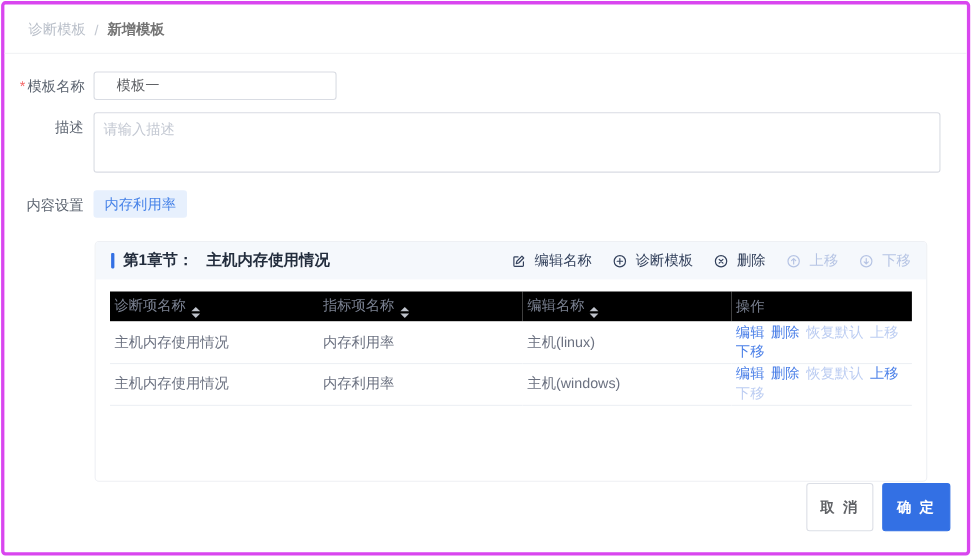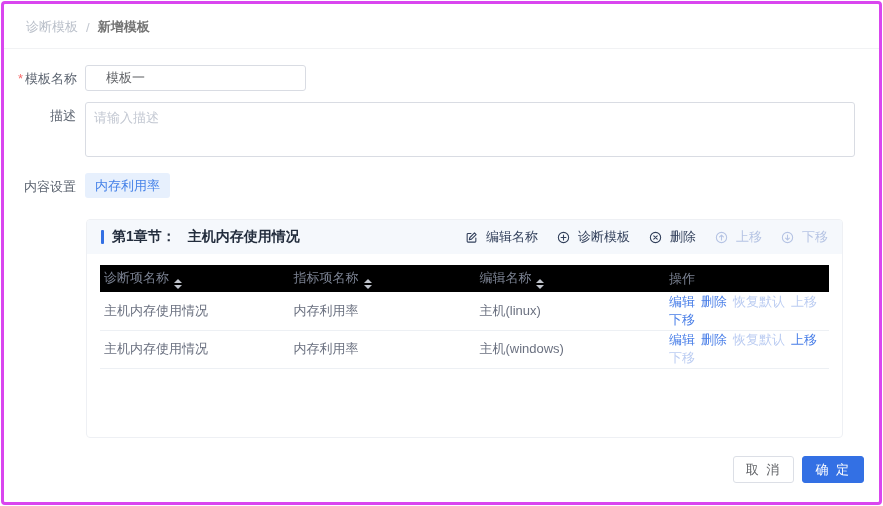"取 消" .btn { font-weight: none -> bold; height: 27px -> 44px }
